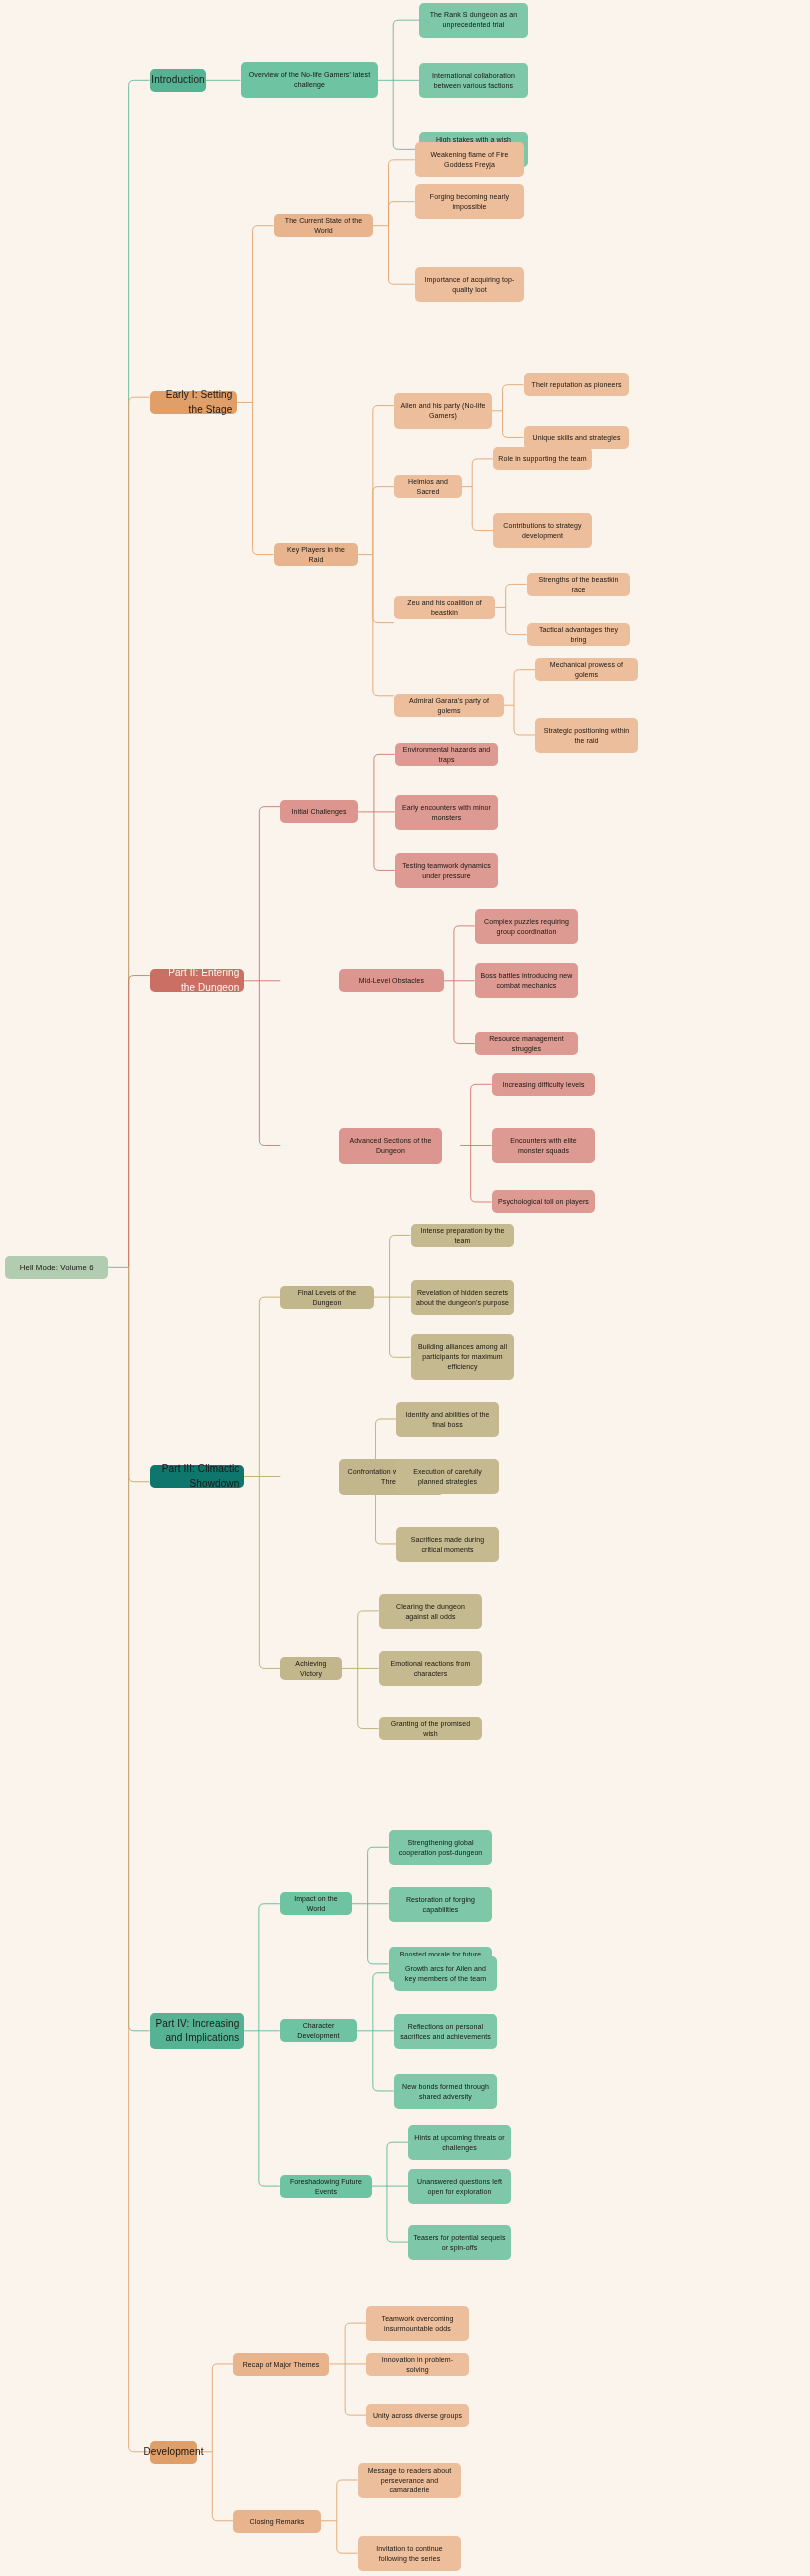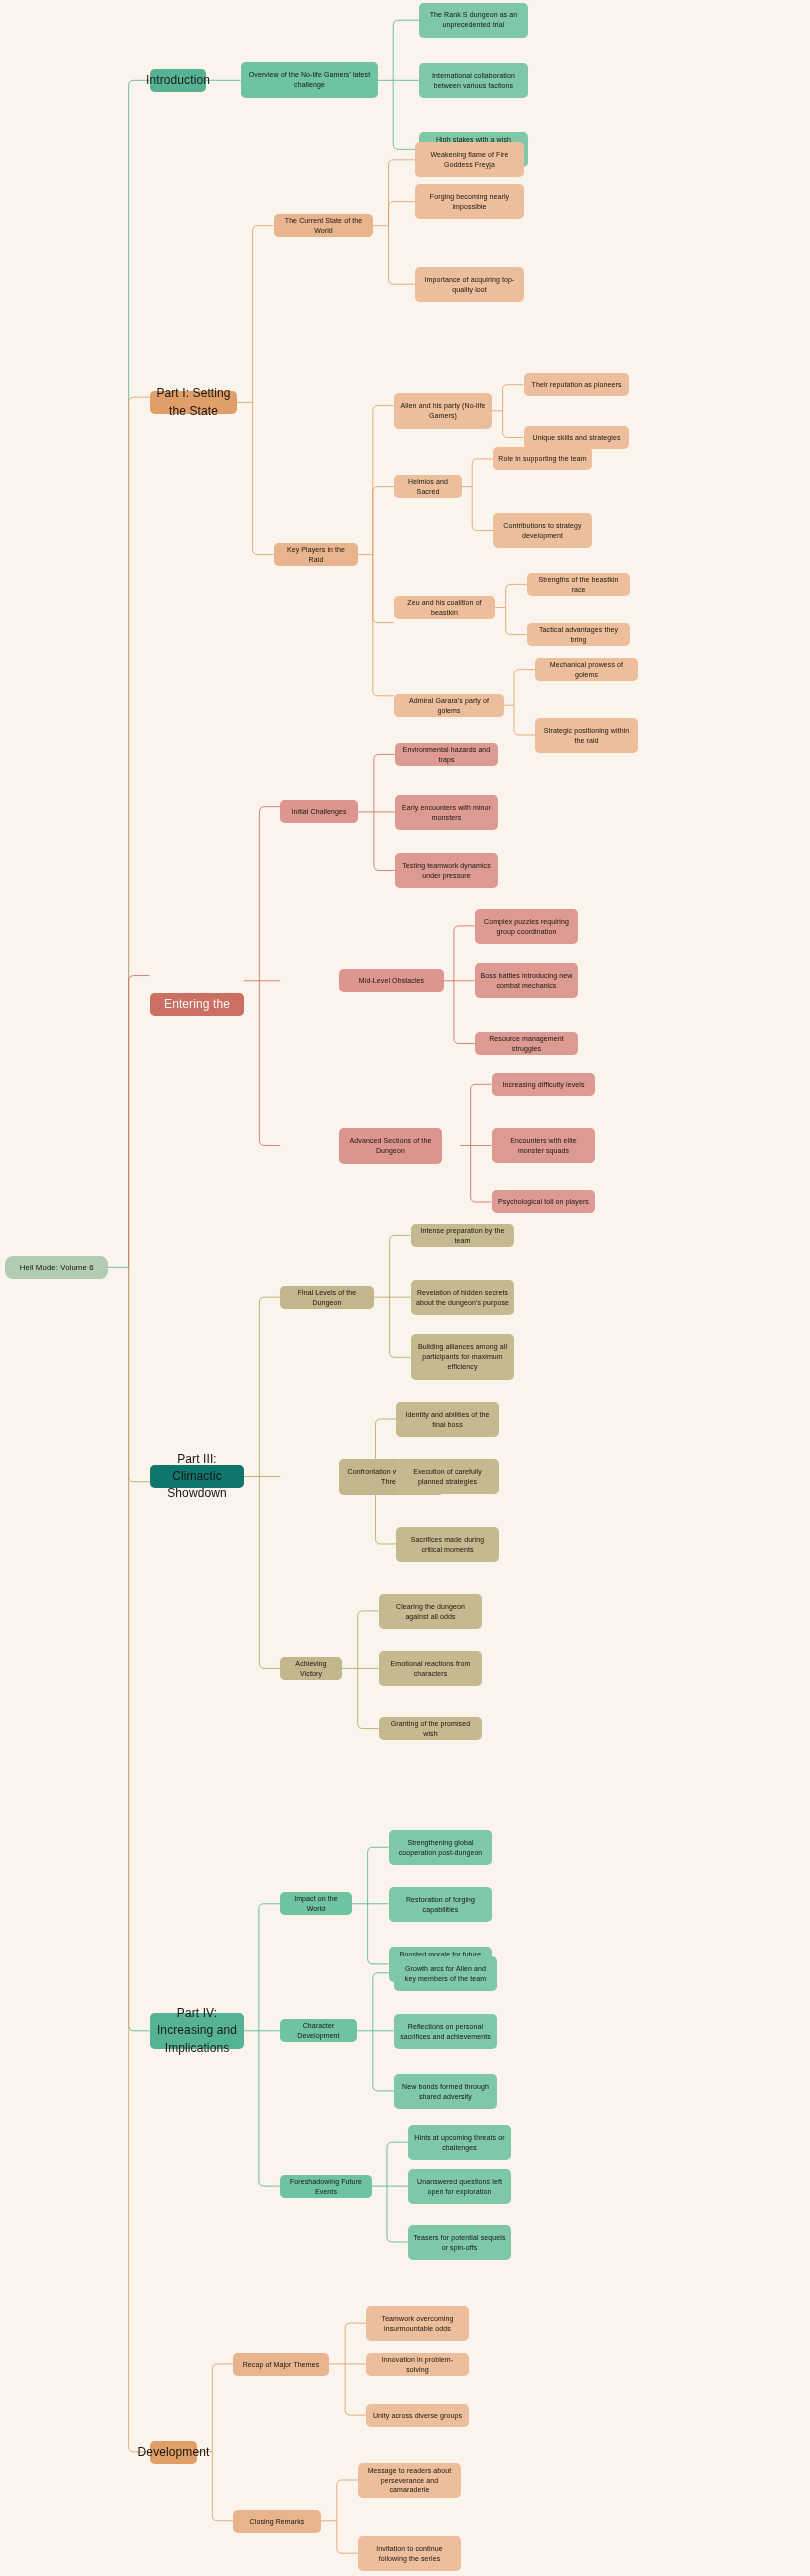"Introduction" .sz-14 { font-size: 12px -> 10px; text-align: none -> right }
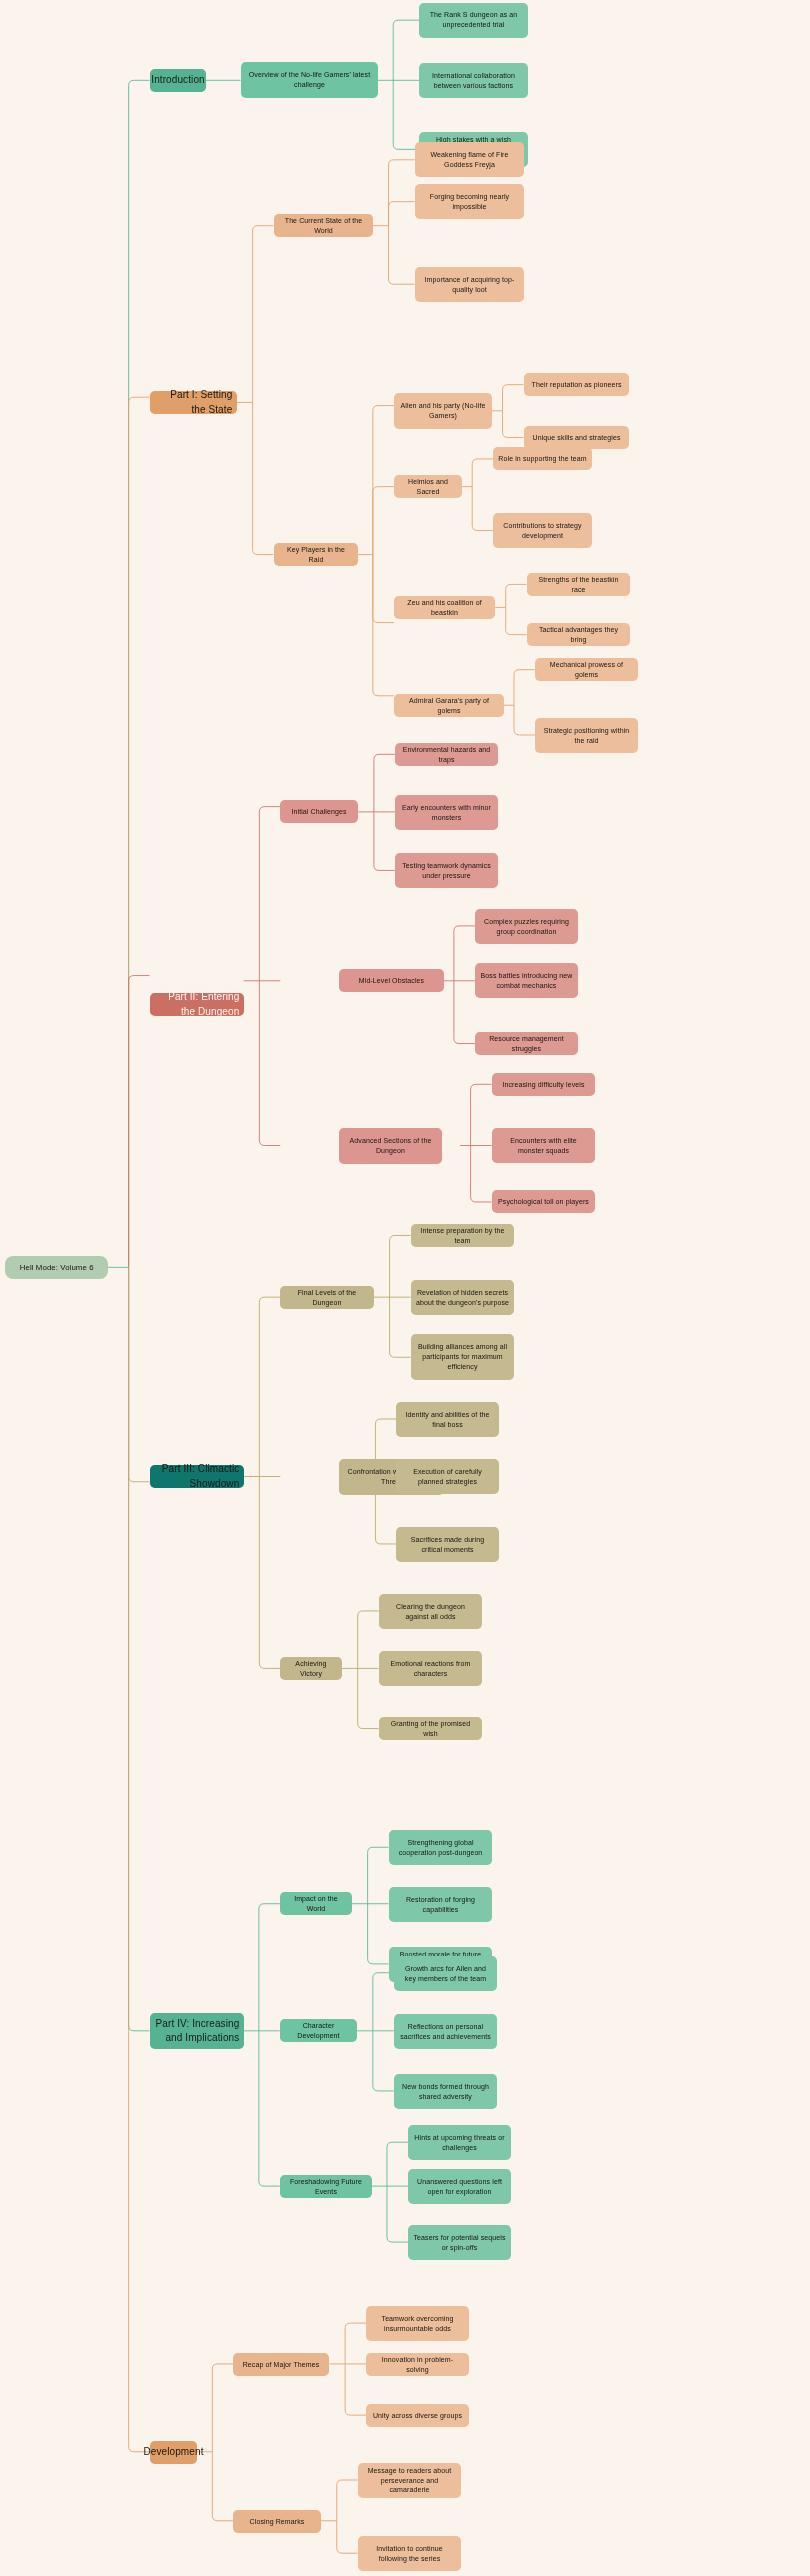"Part I: Setting the State" span { text: Part I: Setting the State -> Early I: Setting the Stage }
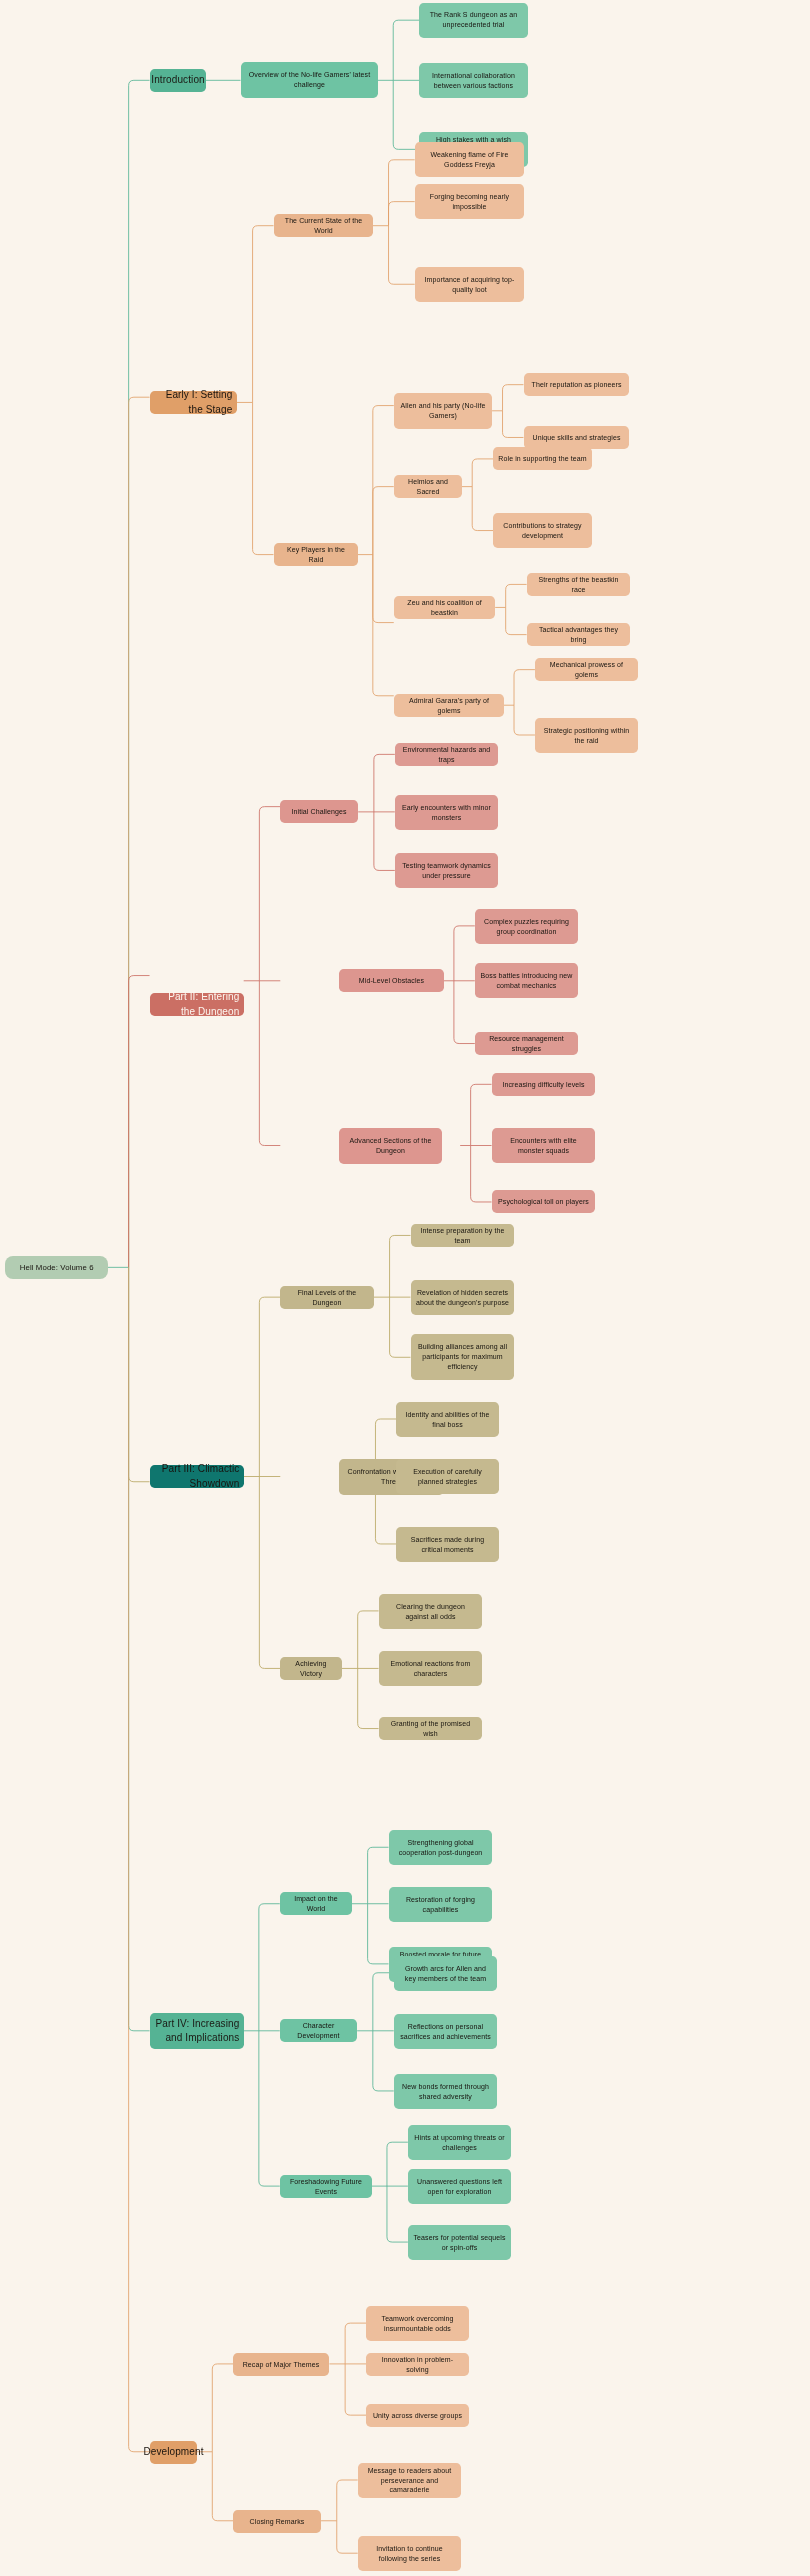"Part II: Entering the Dungeon" div.node { margin-top: 24px -> none }
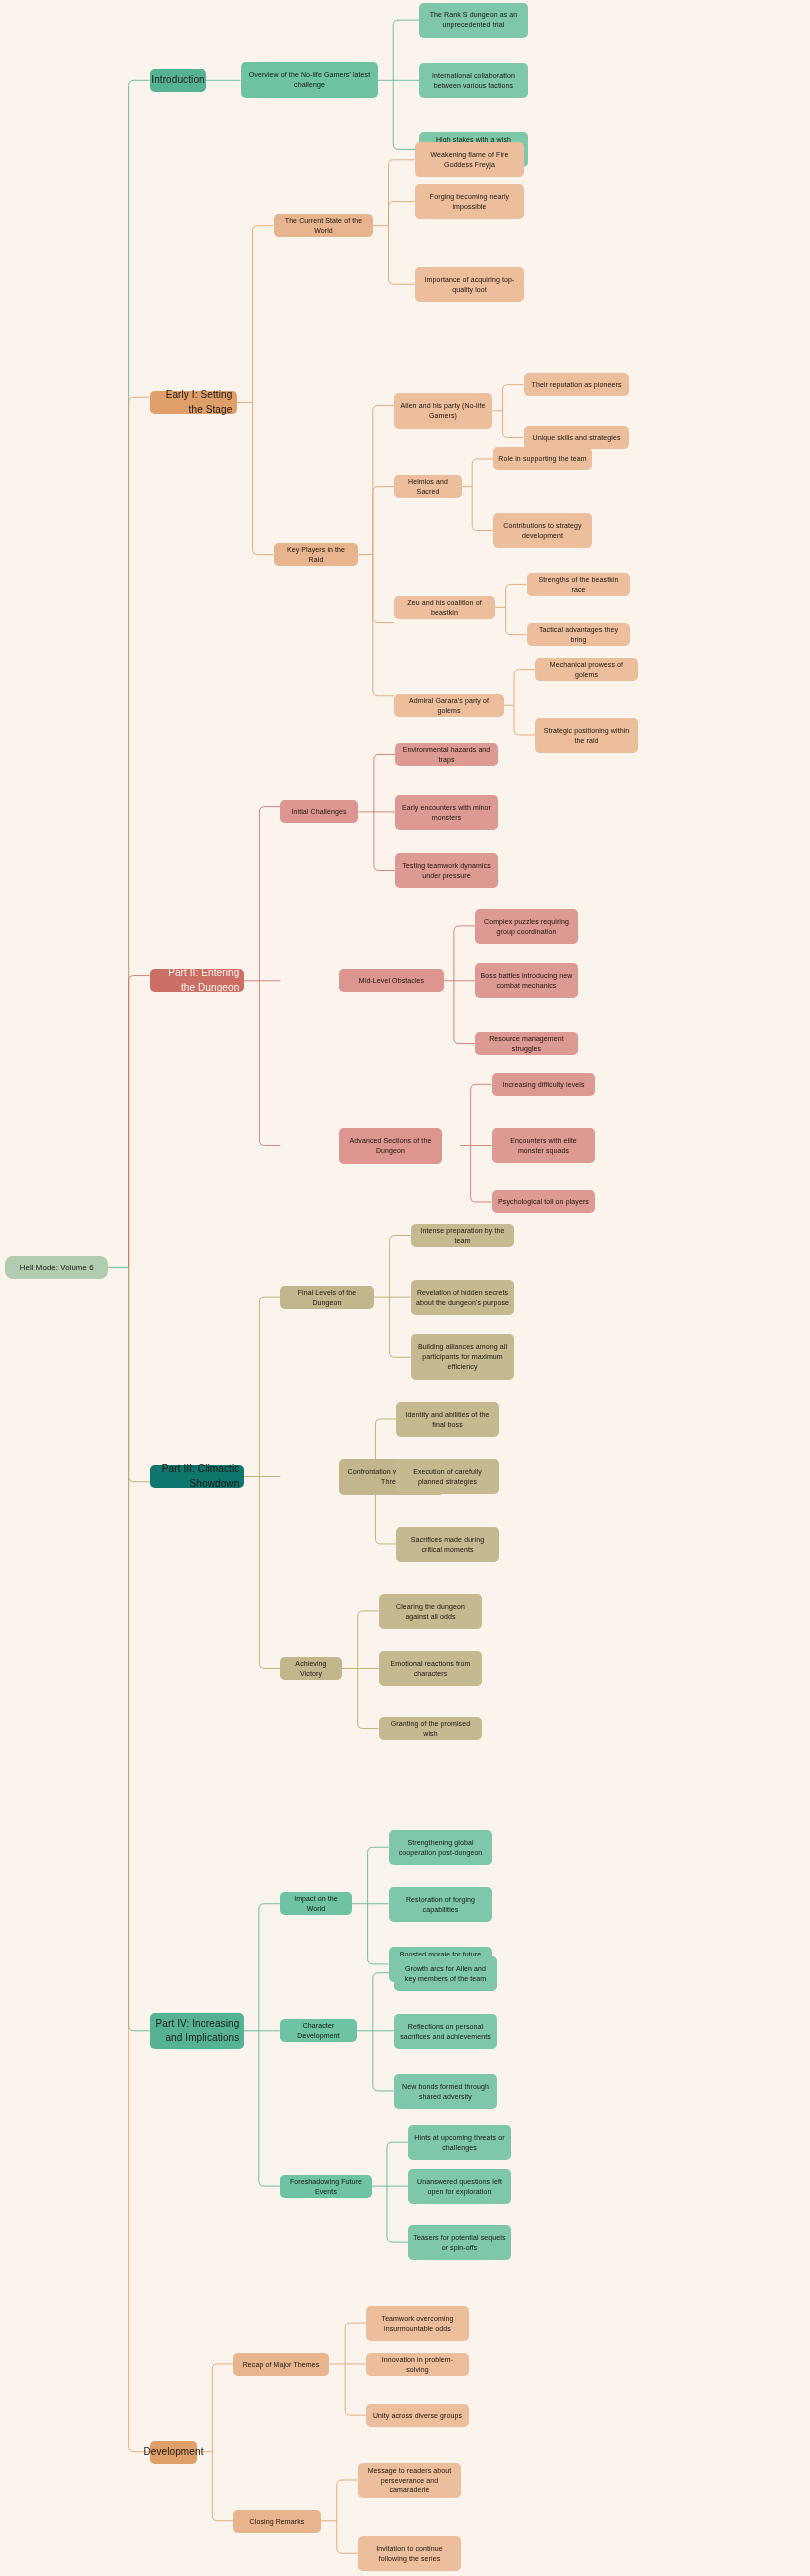"Hell Mode: Volume 6" div.node { border-radius: 8px -> none }
